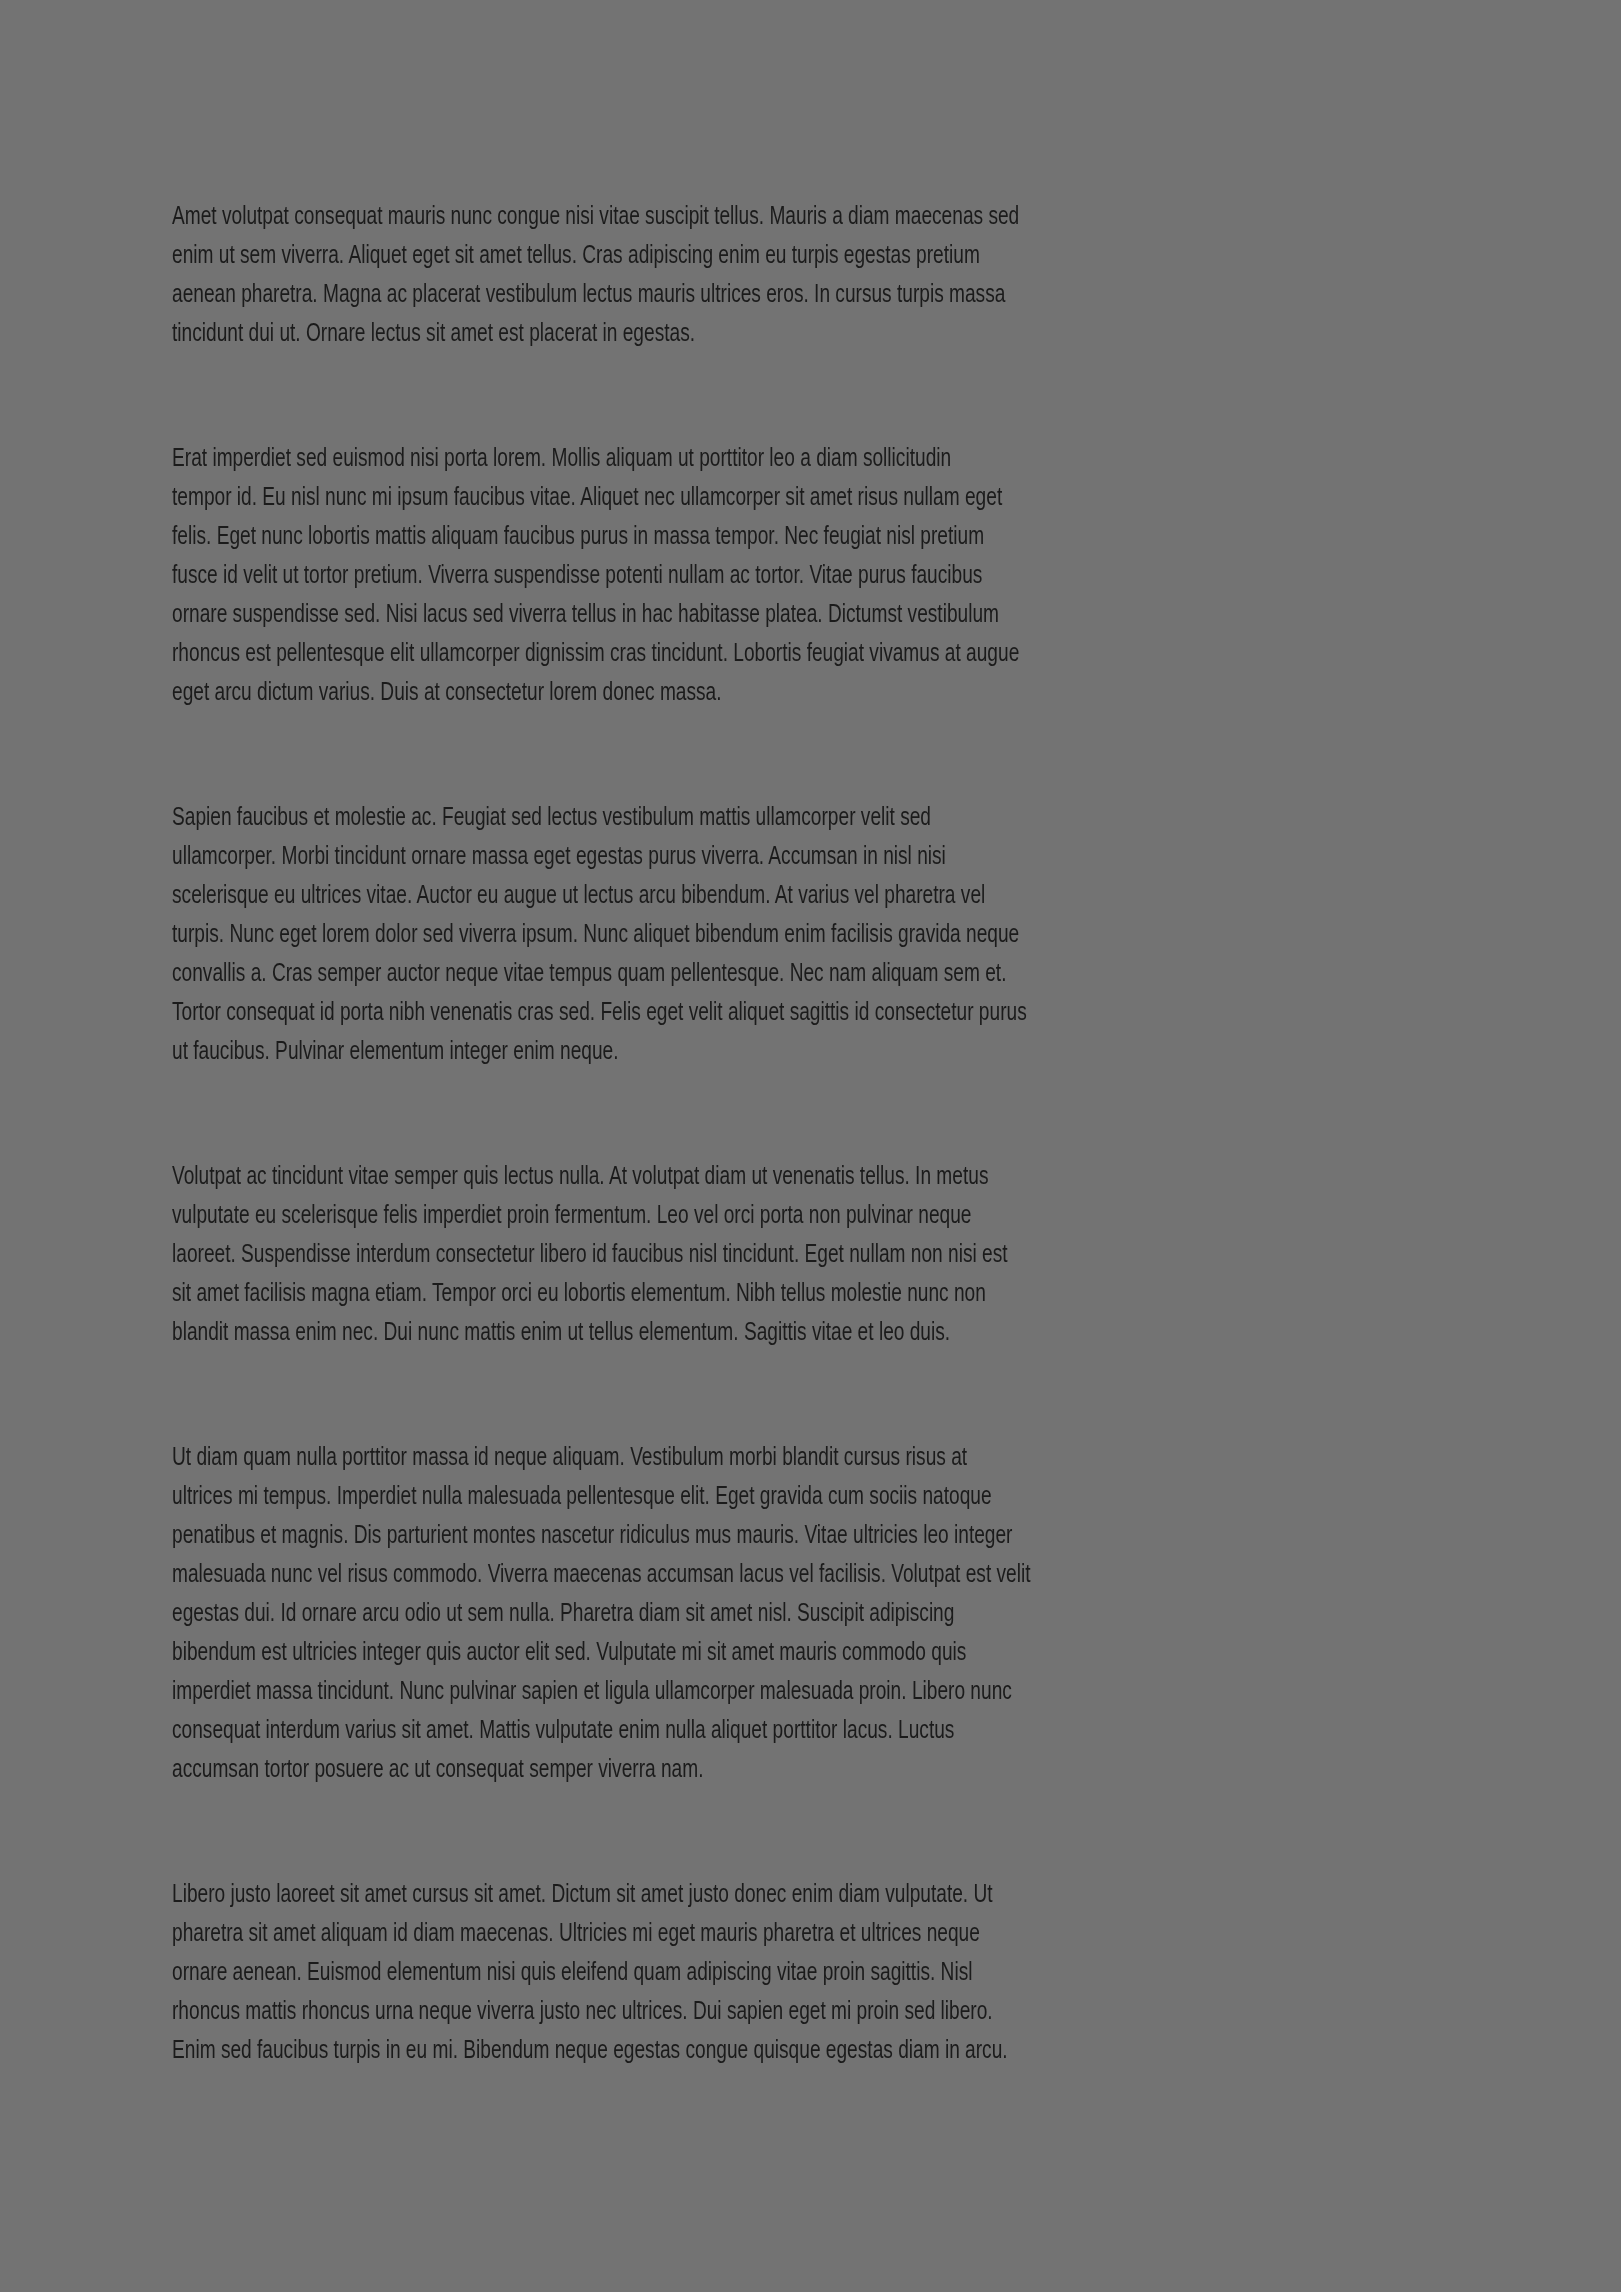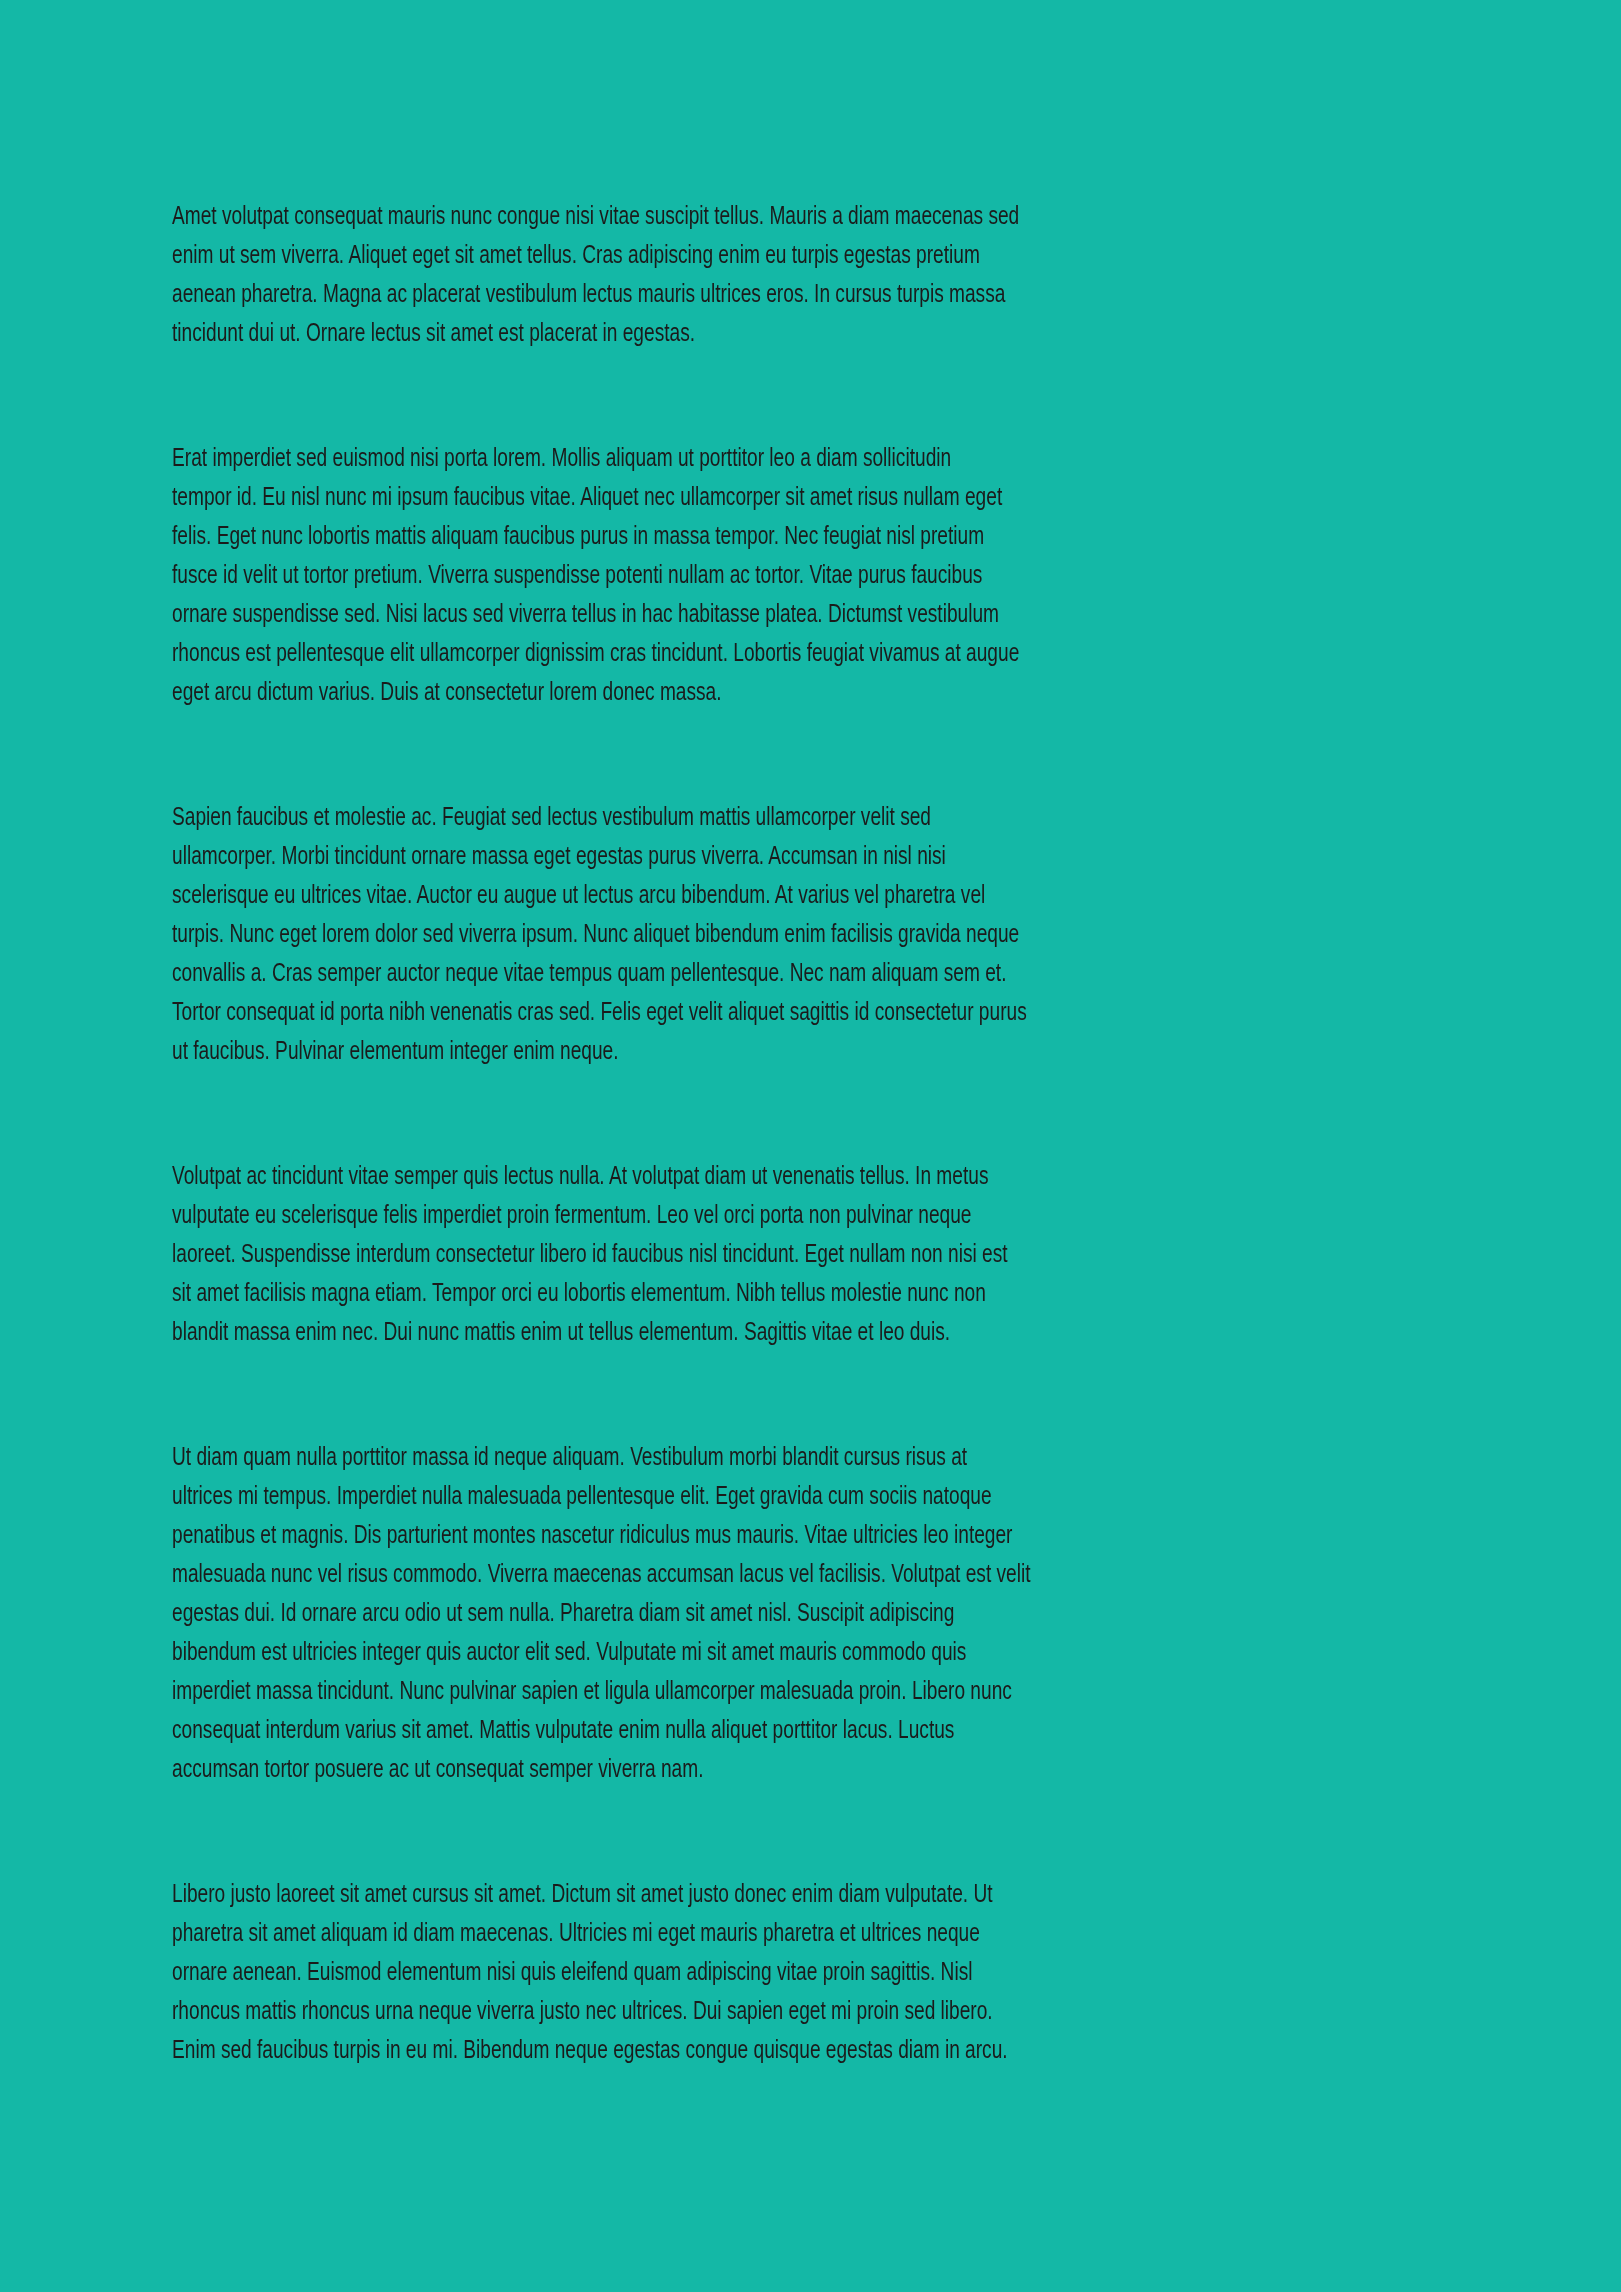"Amet volutpat consequat mauris nunc" .page { background: #14b8a6 -> #737373 }
